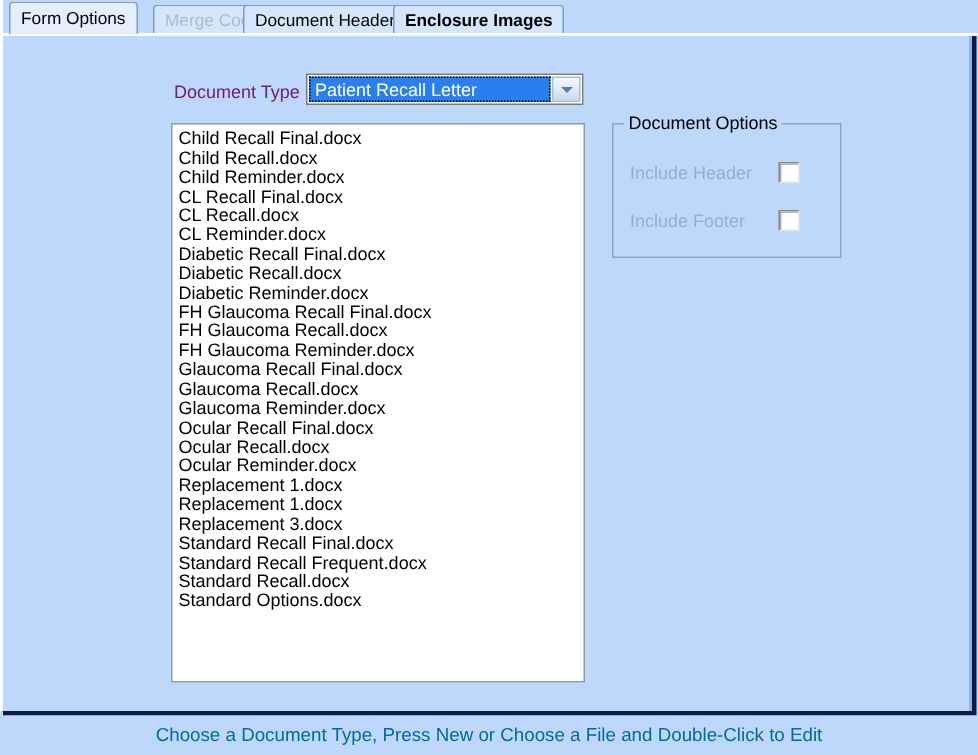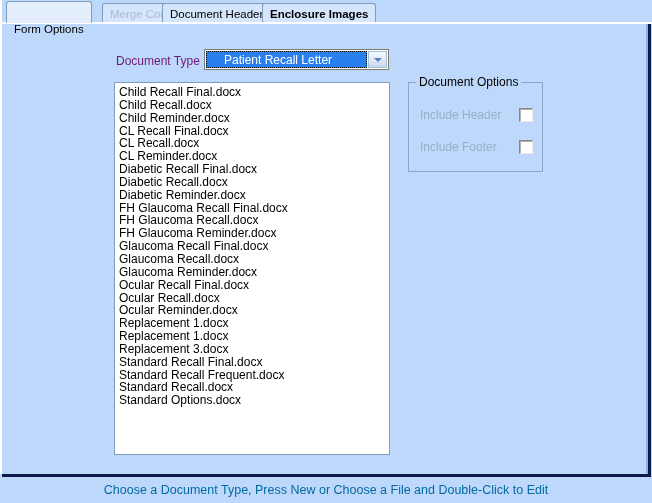"Form Options" .tab.active { padding-top: 20px -> 4px }
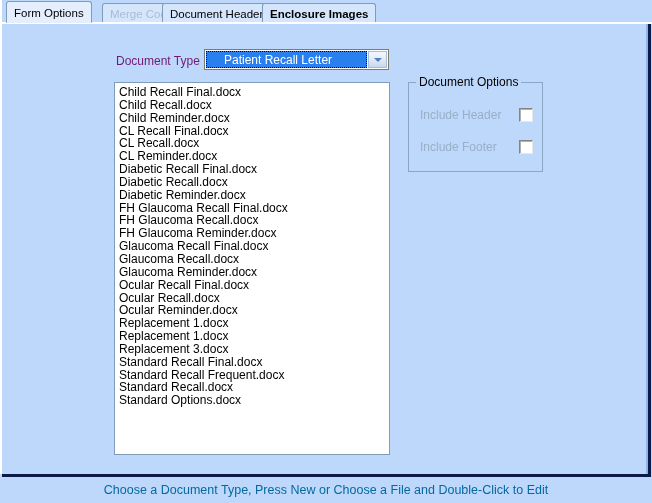"Patient Recall Letter" #combo-field { padding-left: 17px -> 3px }
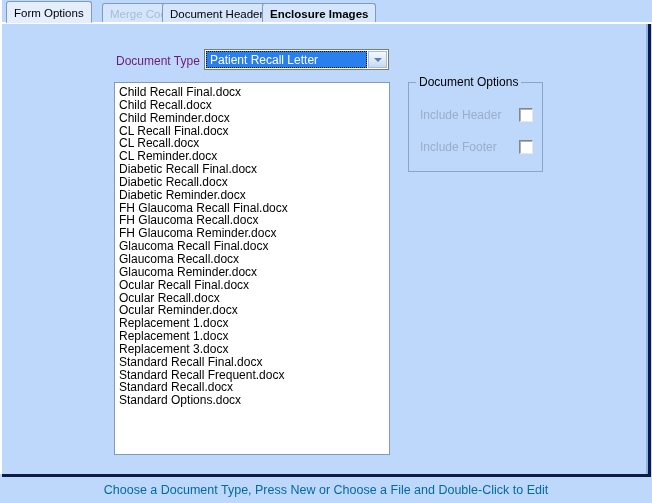"Include Header" #groupbox { width: 135px -> 153px }
